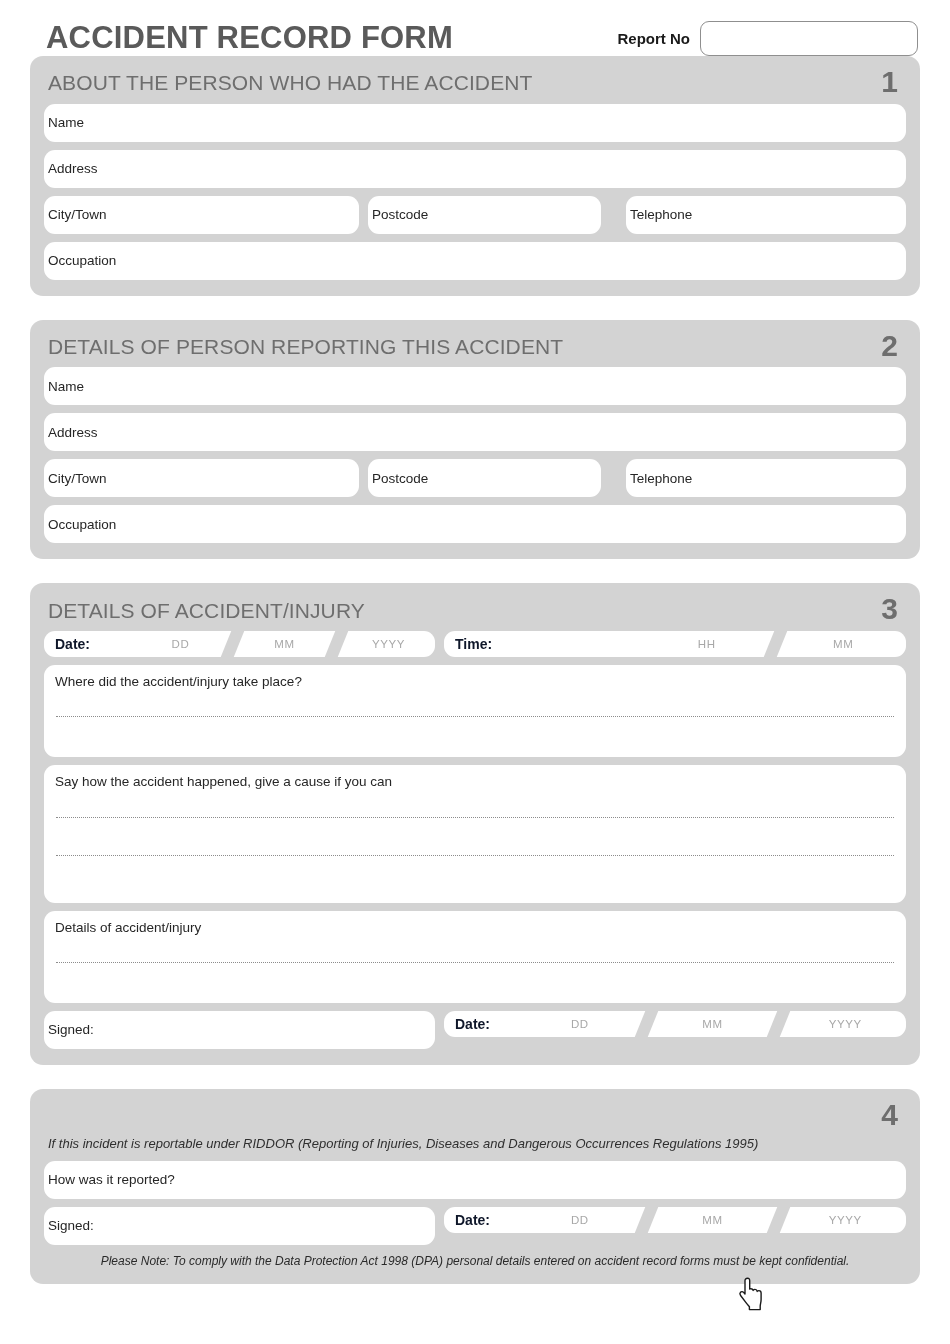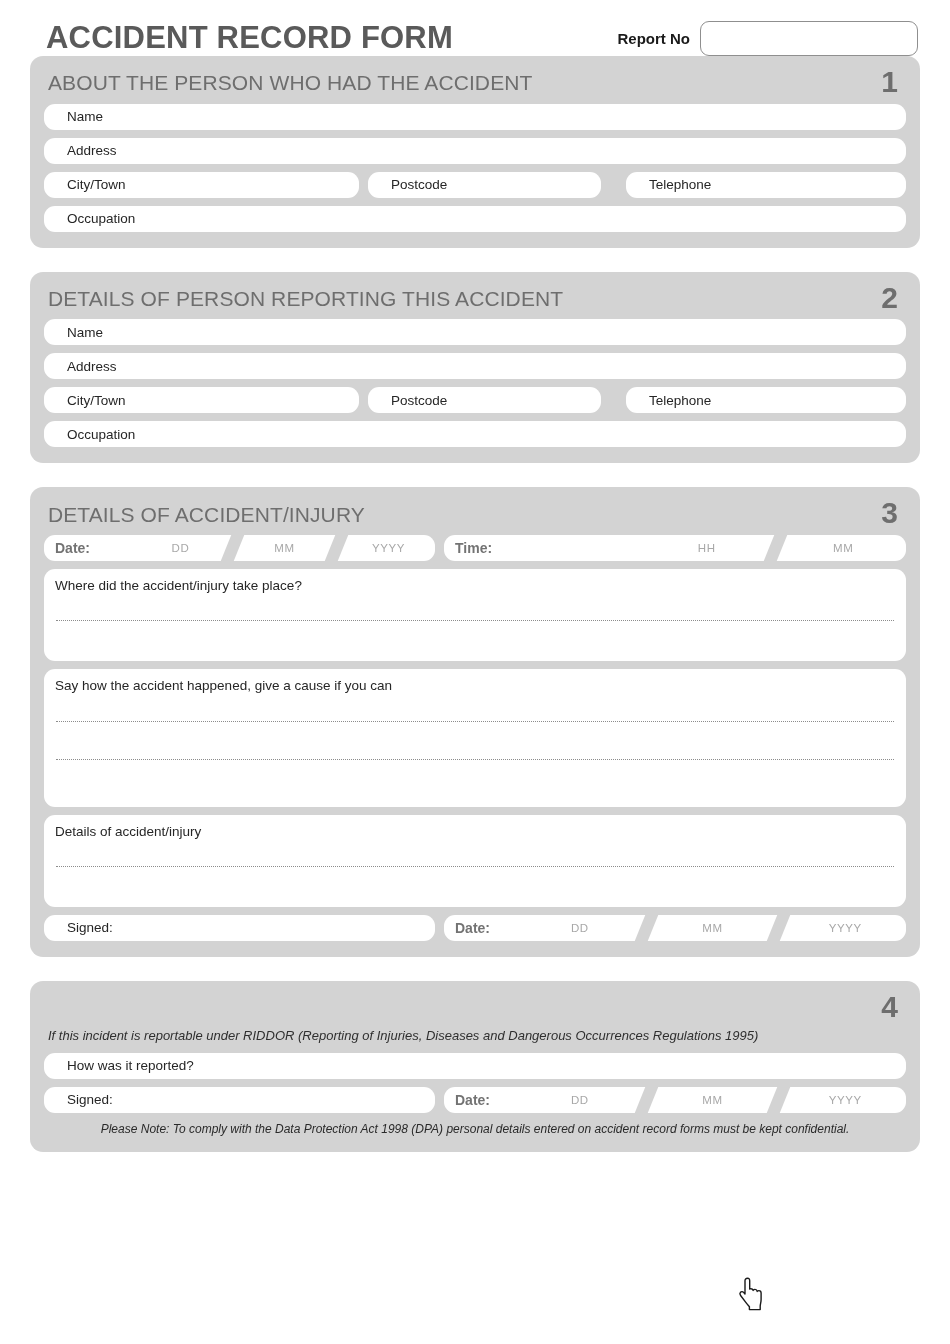"Name" .field { height: 26px -> 38px; padding: 0 0 0 23px -> 0 0 0 4px }
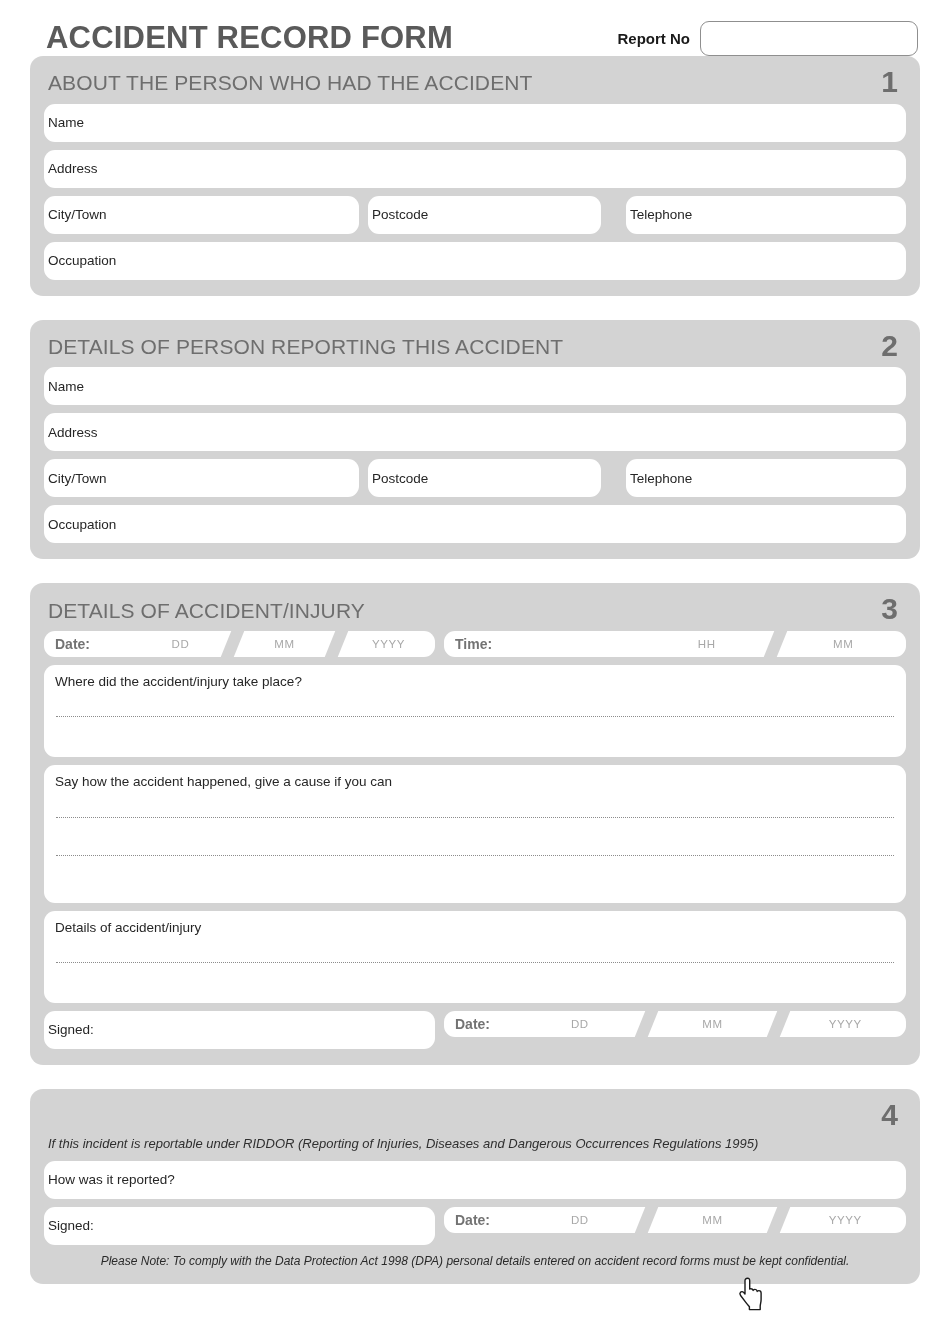"Date:" .seg-label { color: #737373 -> #0f172a }
